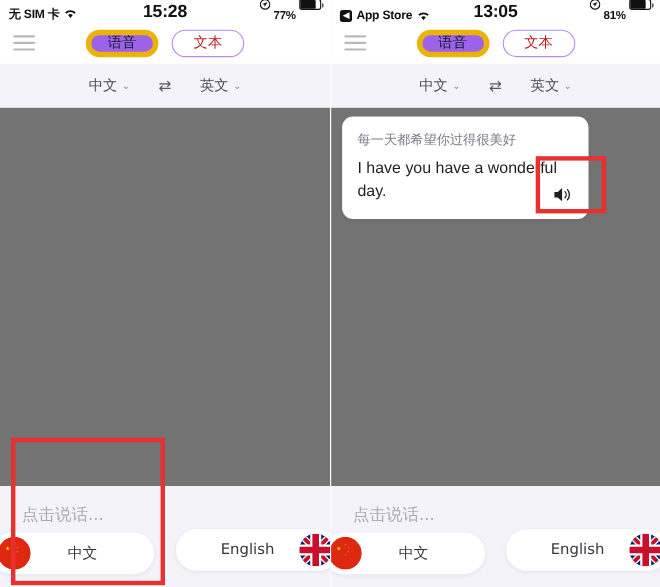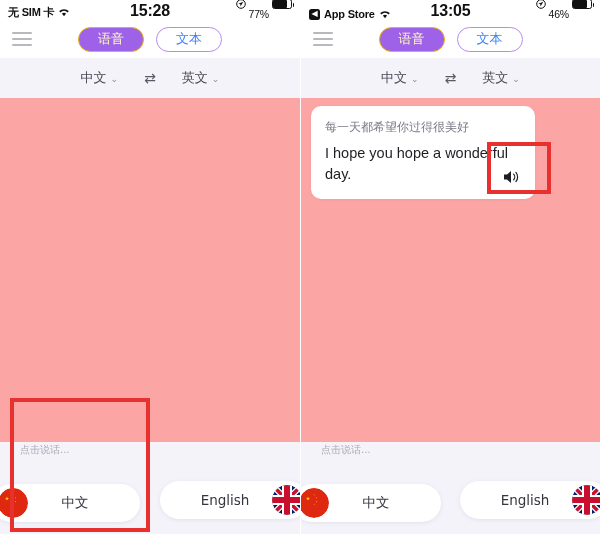"77%" .pct { font-weight: normal -> bold }
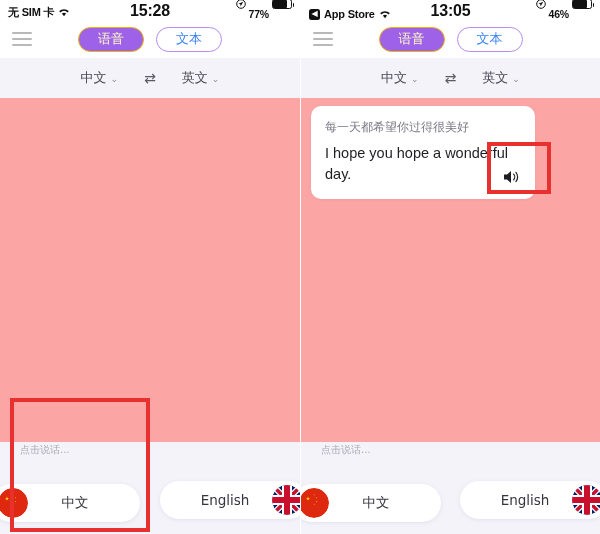"46%" span.pct { text: 46% -> 81% }
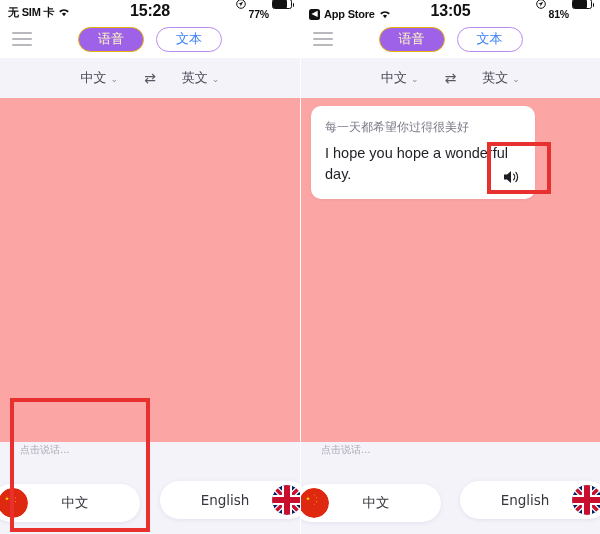"语音" .pill.active { border: 1px solid #eab308 -> 5px solid #eab308; color: #fef9c3 -> #0f172a }
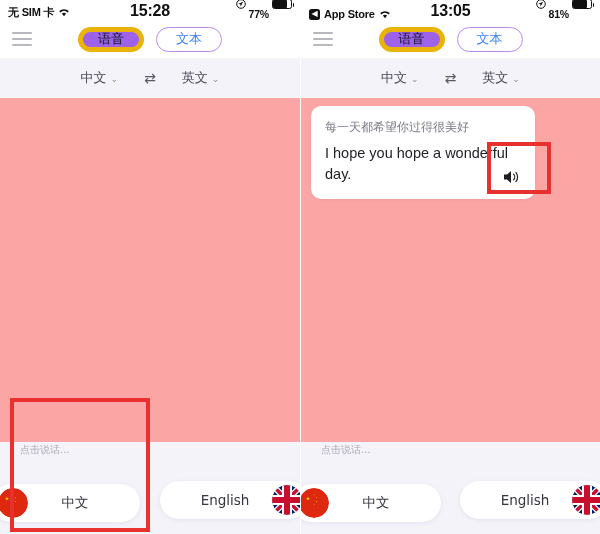"文本" .pill.inactive { color: #3b82f6 -> #b91c1c }
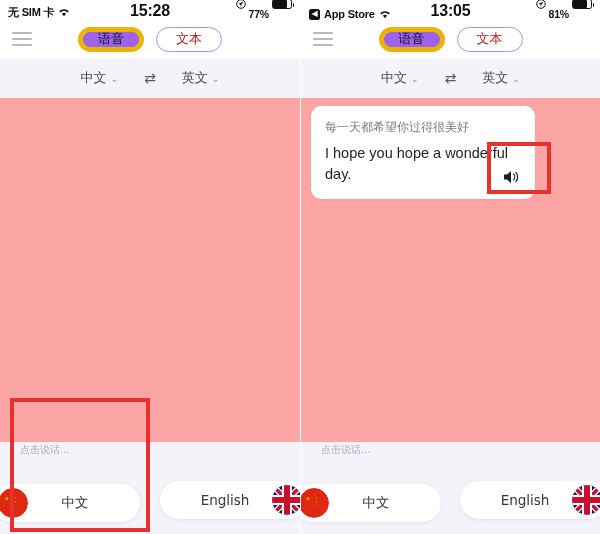"每一天都希望你过得很美好" .convo { background: #fca5a5 -> #737373 }
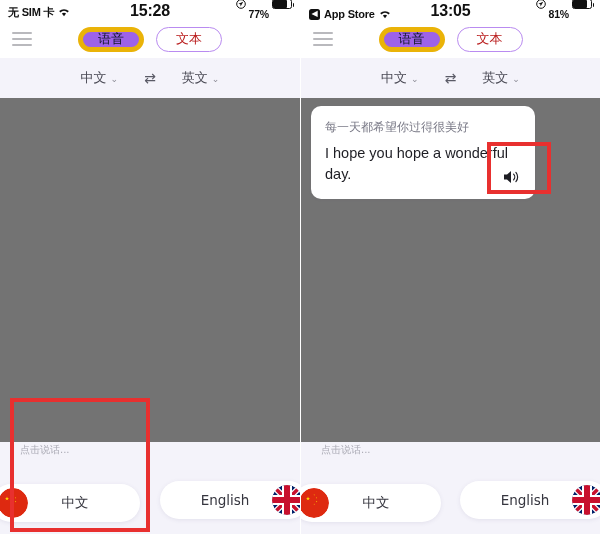"I hope you hope a" div.card-dst { text: hope you hope -> have you have }
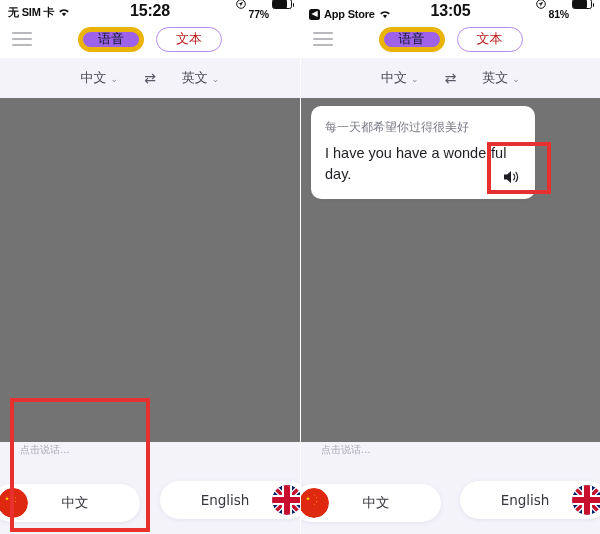"点击说话..." .hint { font-size: 10px -> 15px; top: 1px -> 17px }
